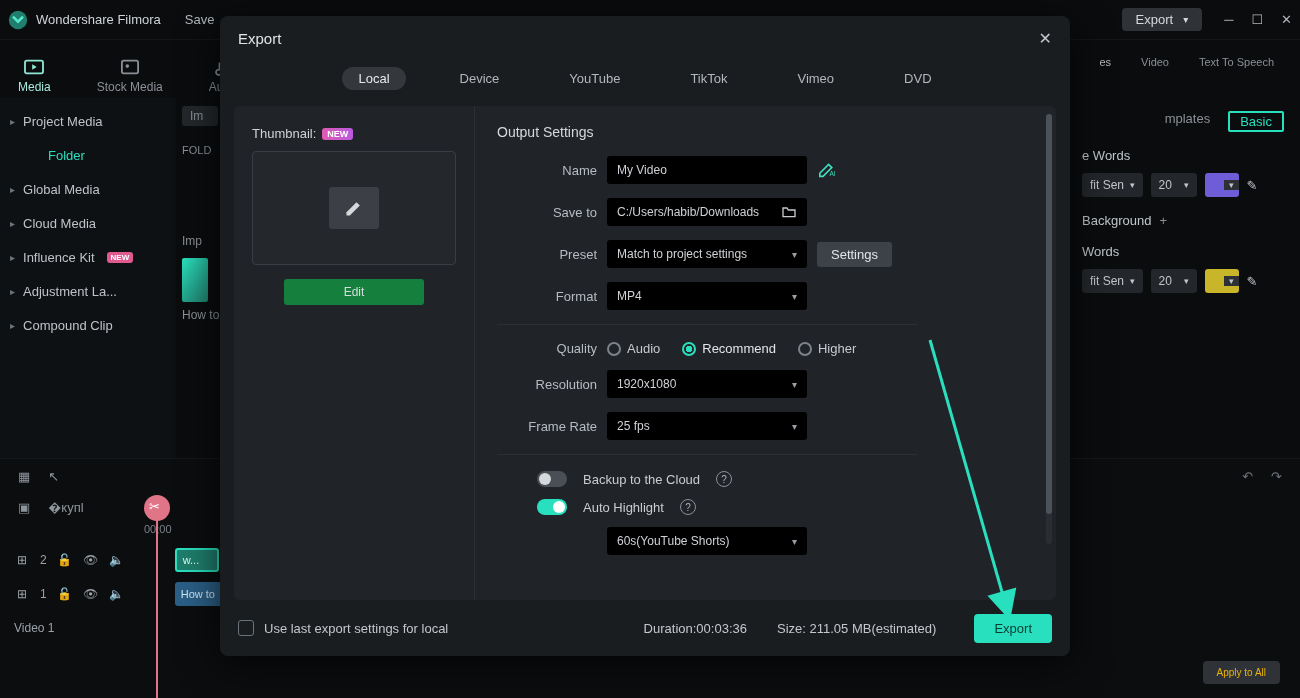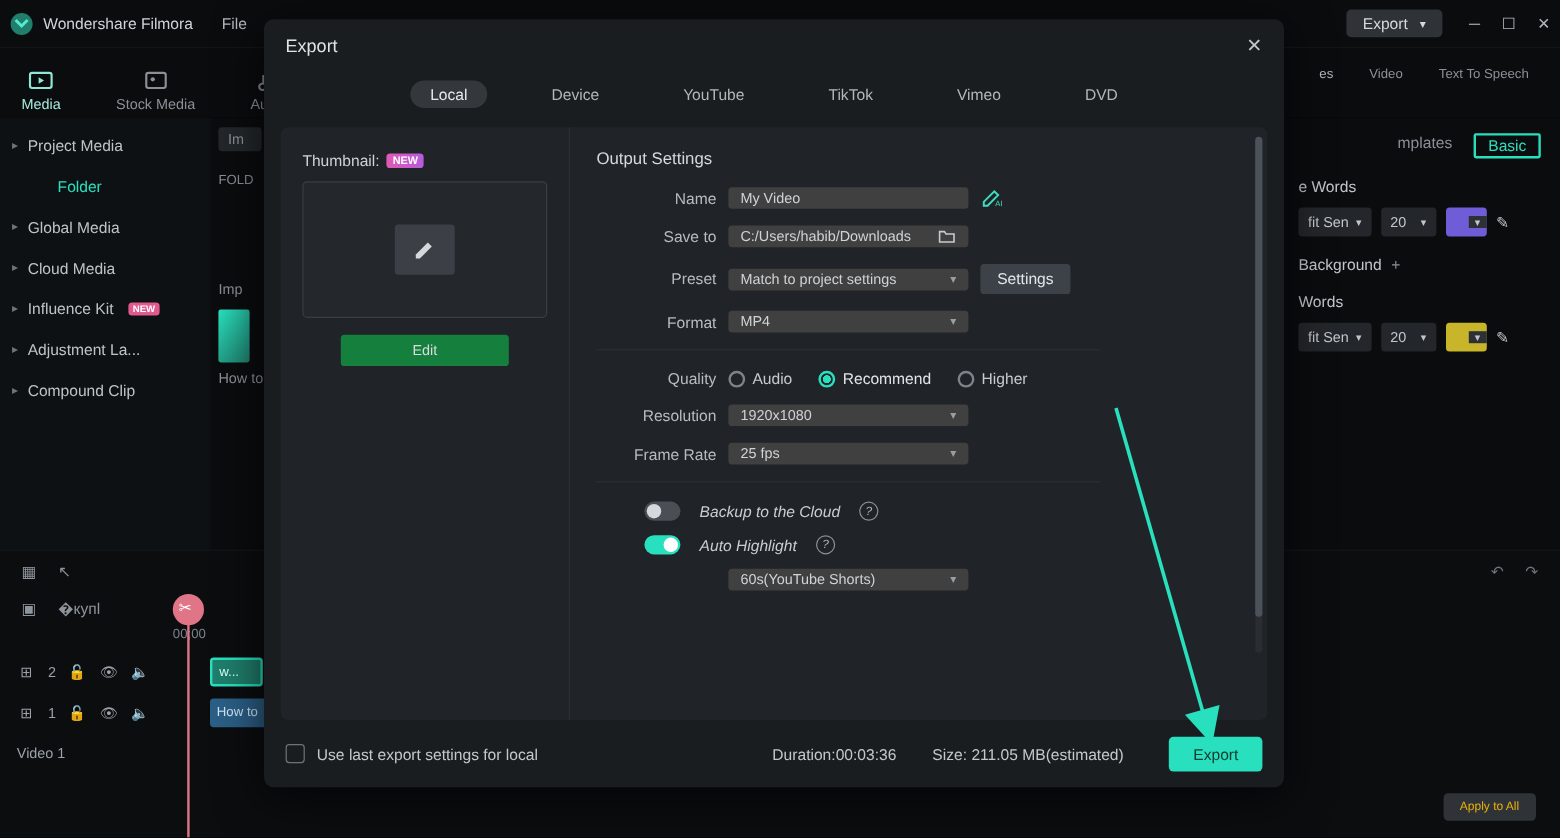"File" span { text: File -> Save }
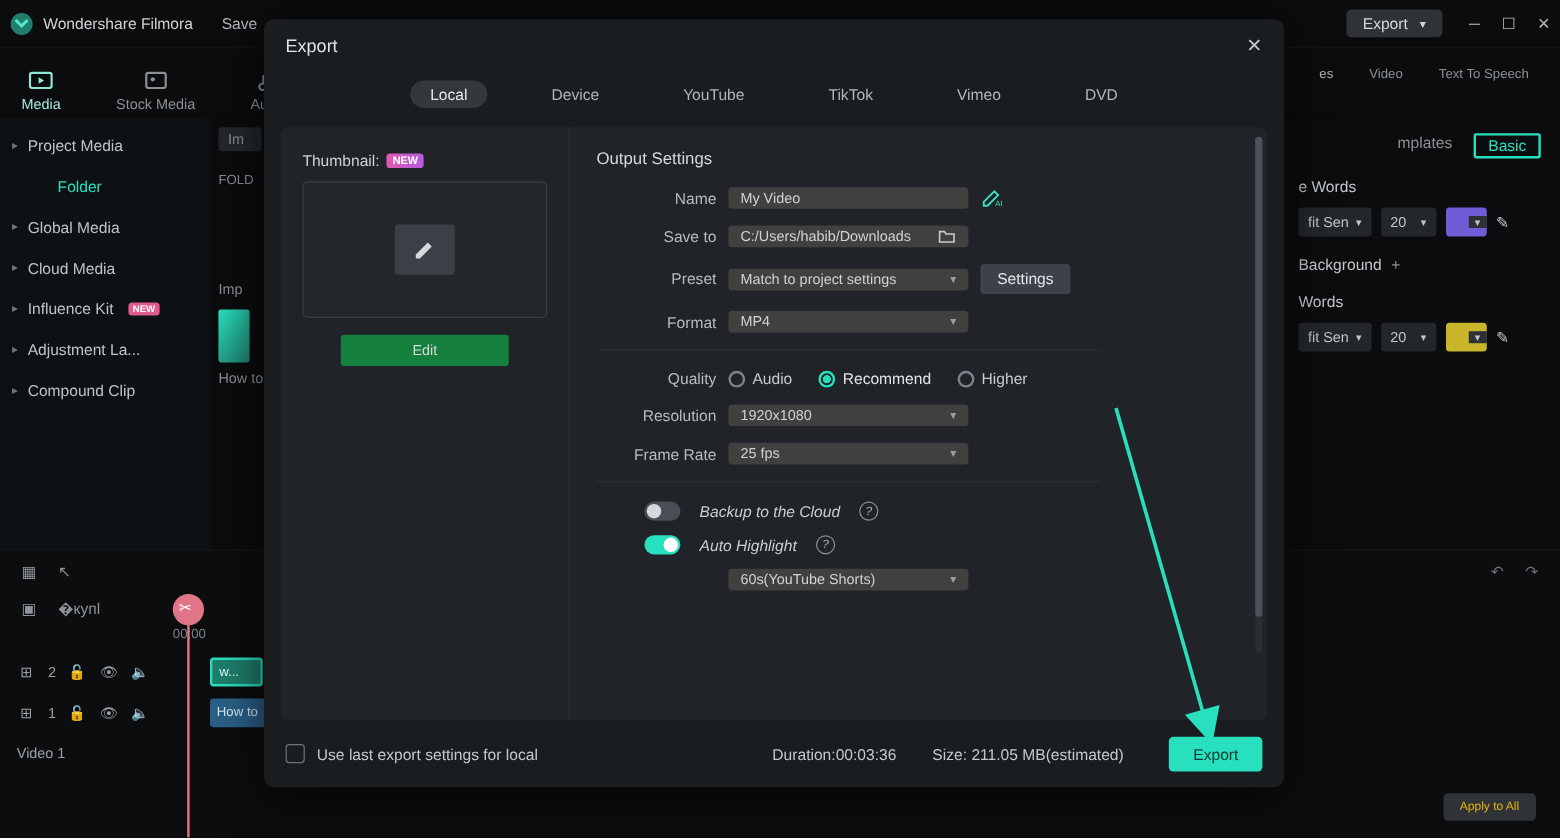"My Video" .inp { background: #404040 -> #000000; height: 18px -> 28px }
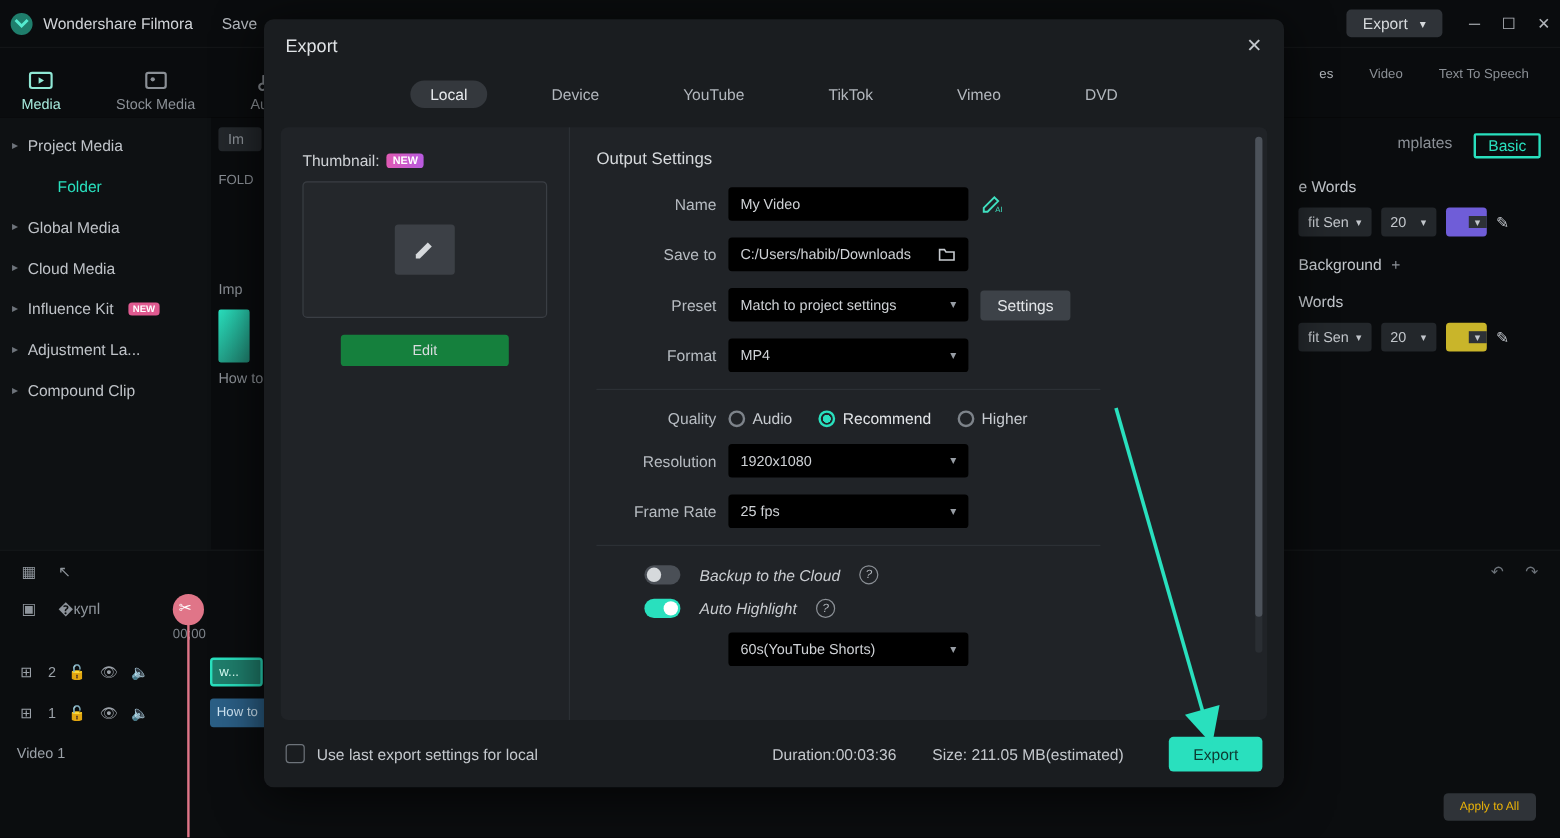"Backup to the Cloud" .chk-row { font-style: italic -> none }
